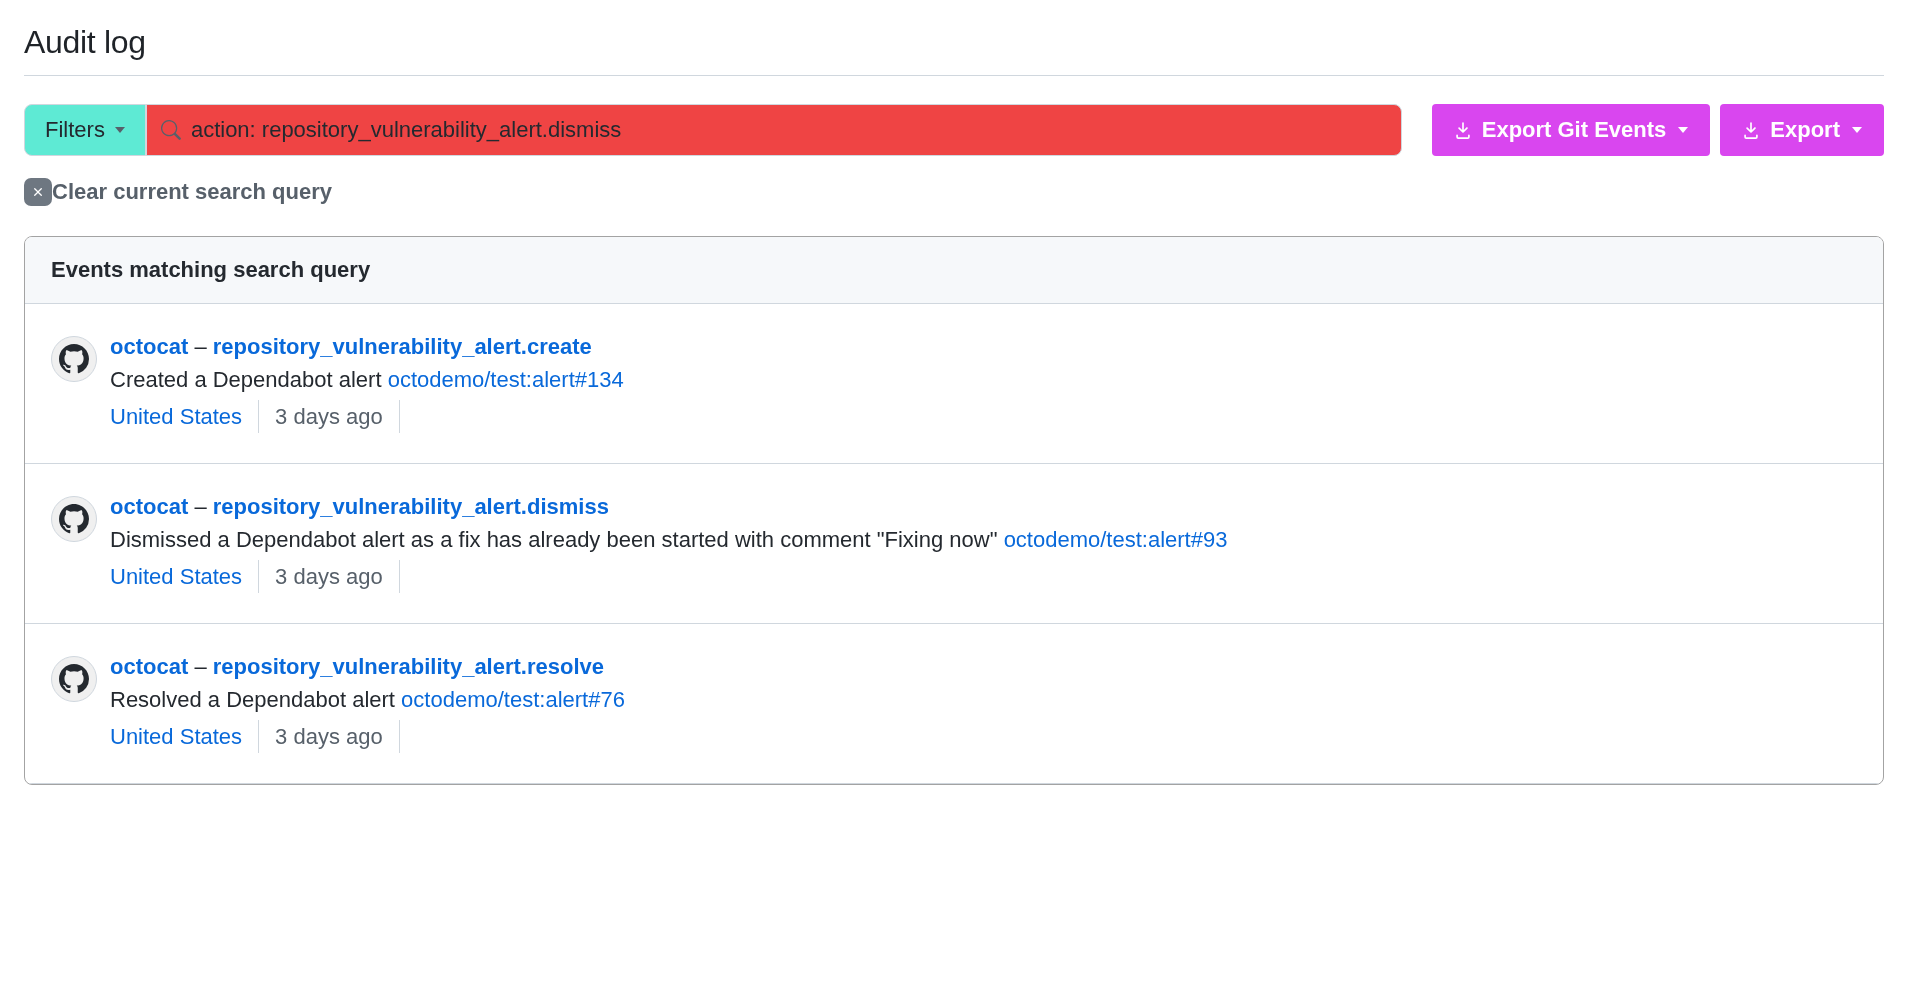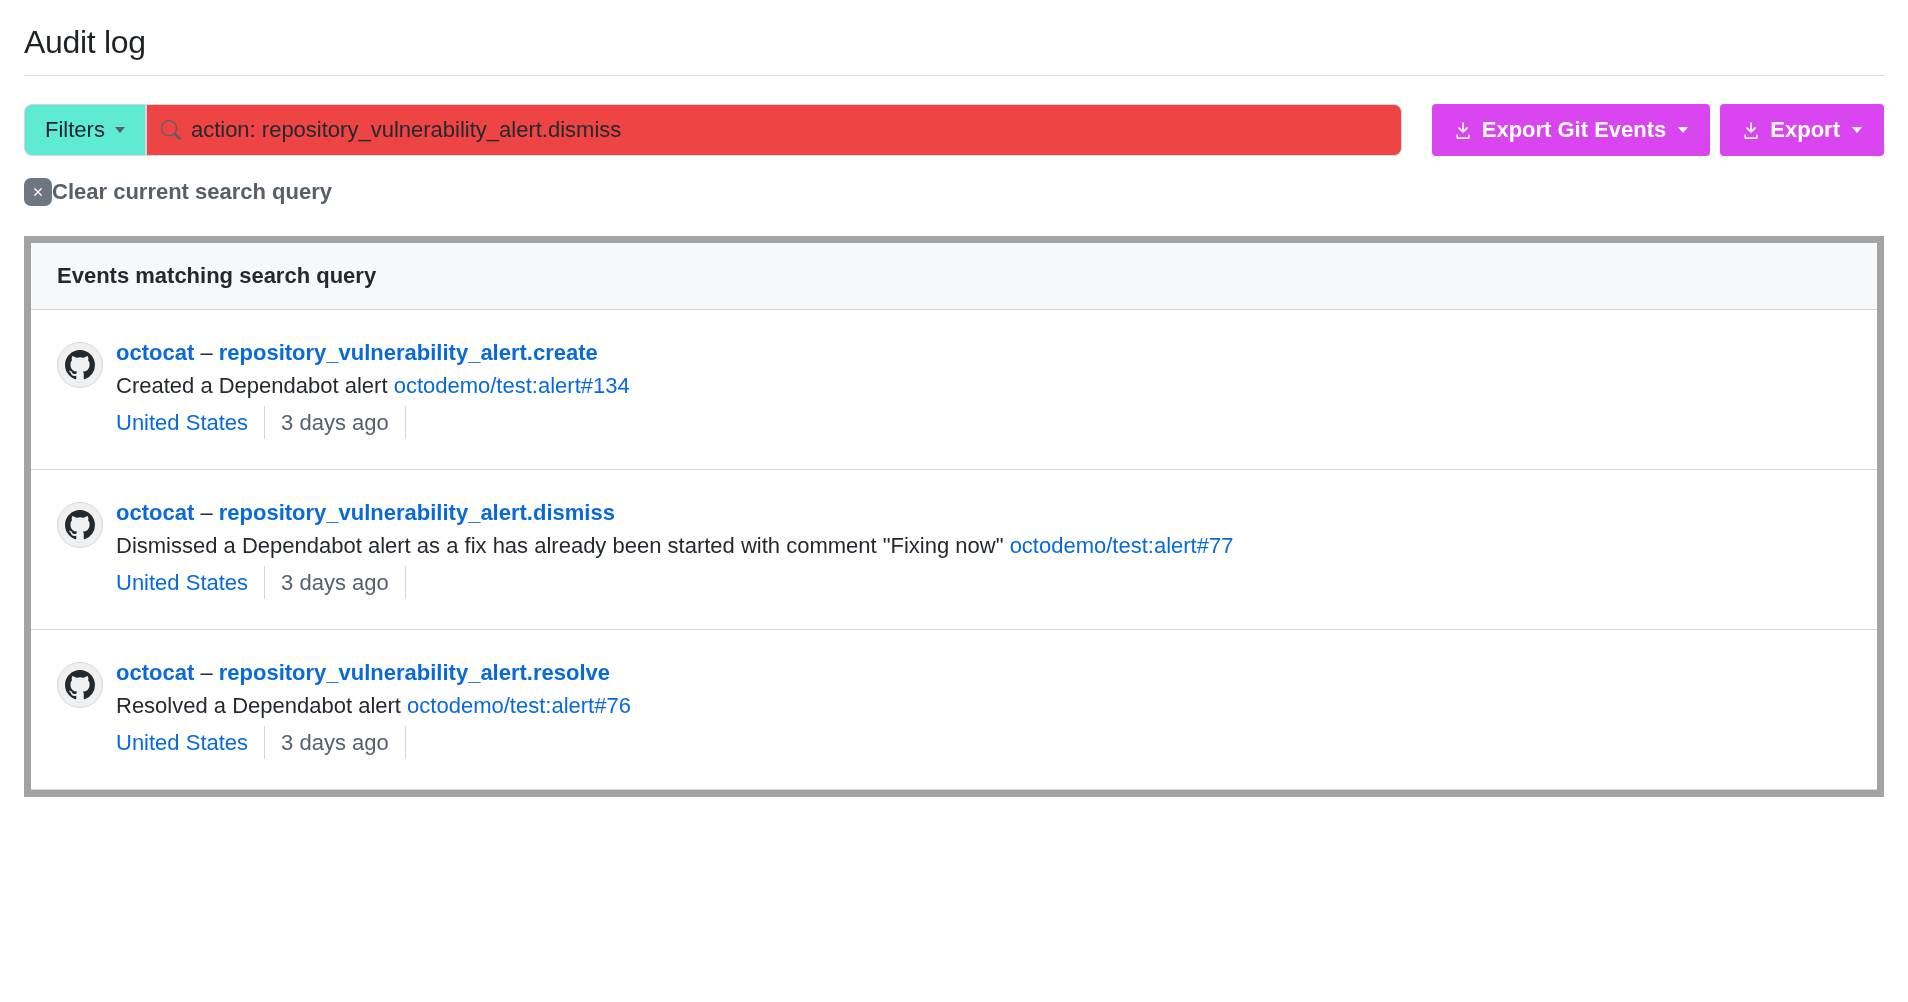"Events matching search query" .panel { border: 7px solid #a3a3a3 -> 1px solid #a3a3a3; border-radius: 0 -> 8px }
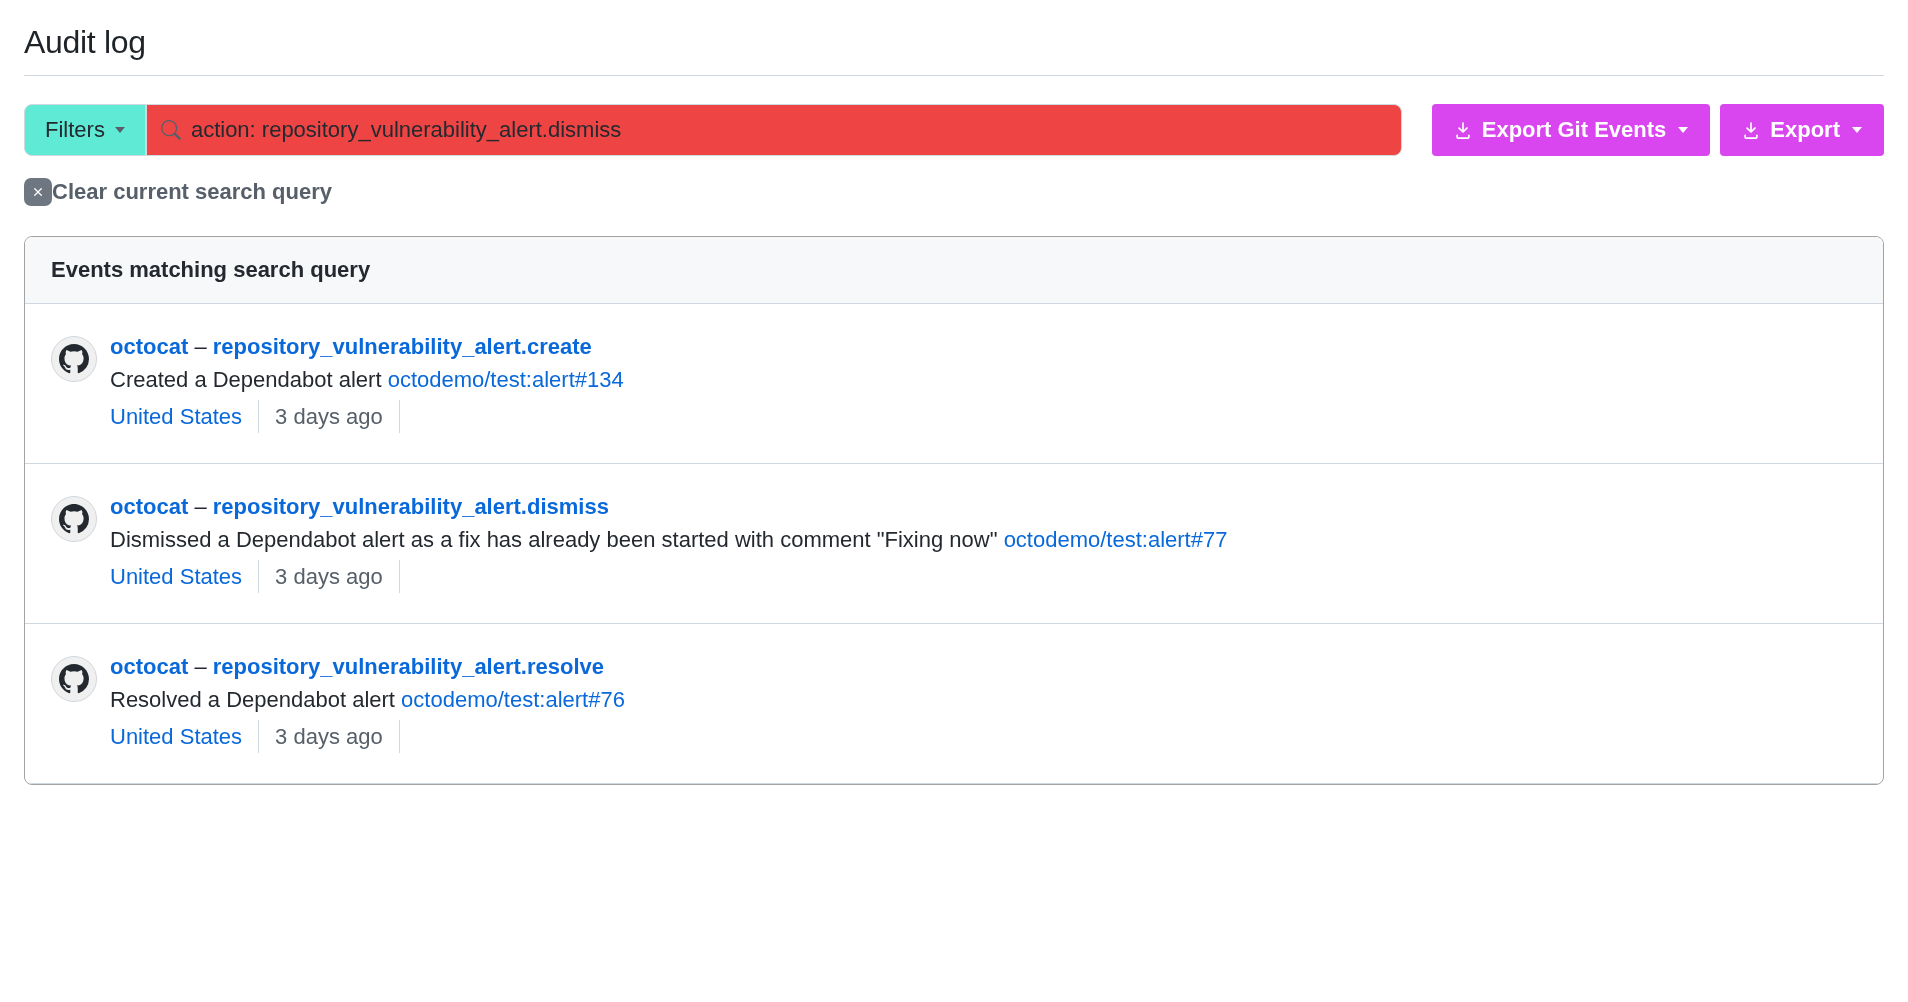"octodemo/test:alert#77" span.obj-link { text: 77 -> 93 }
